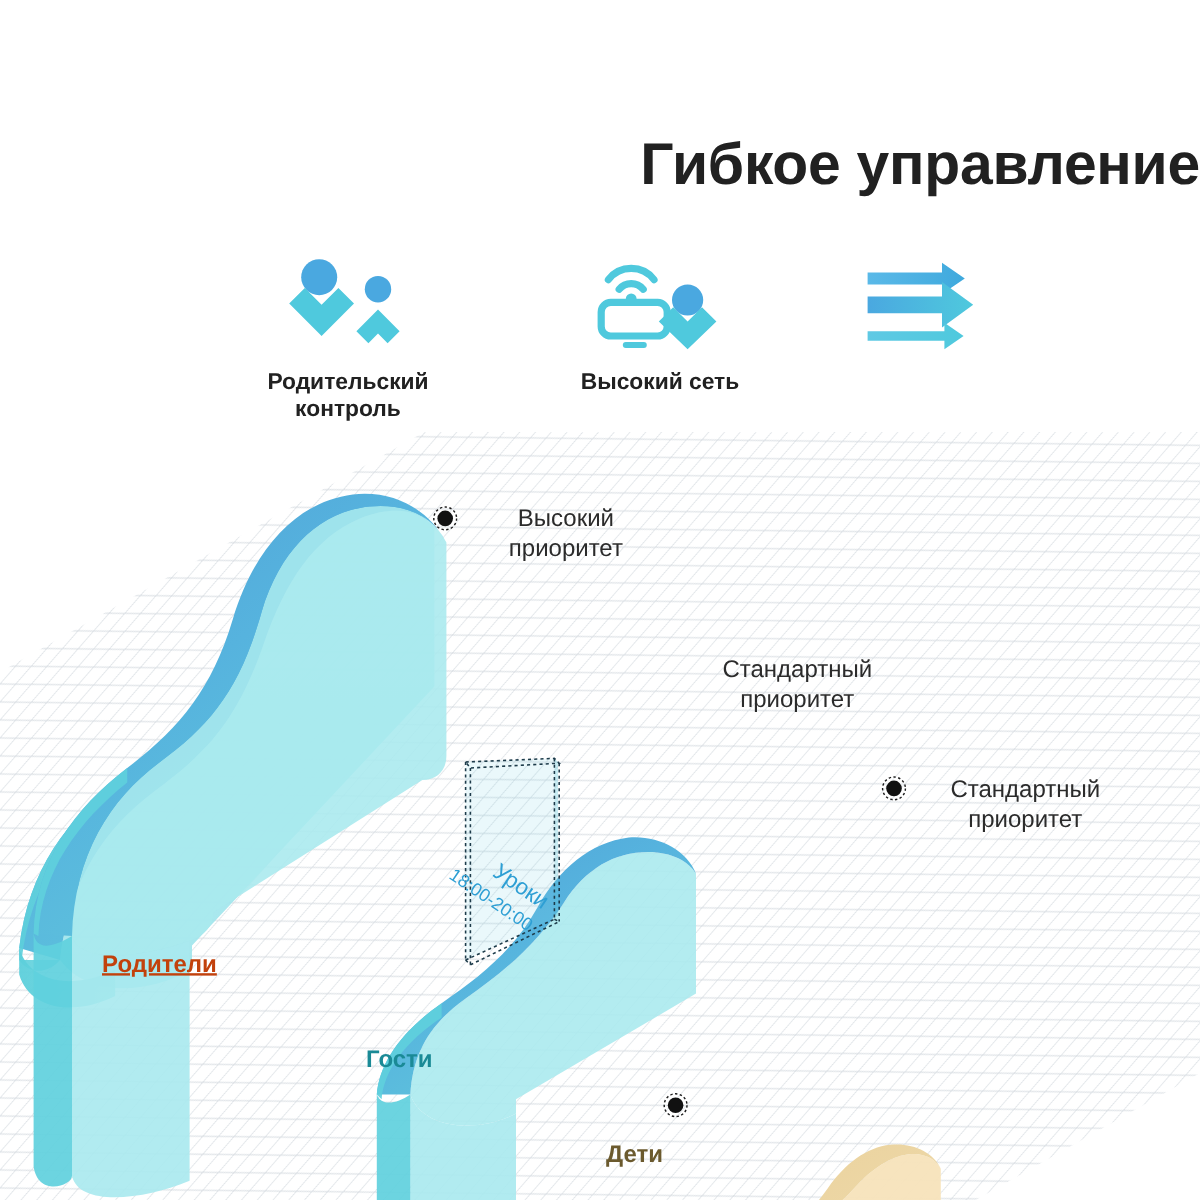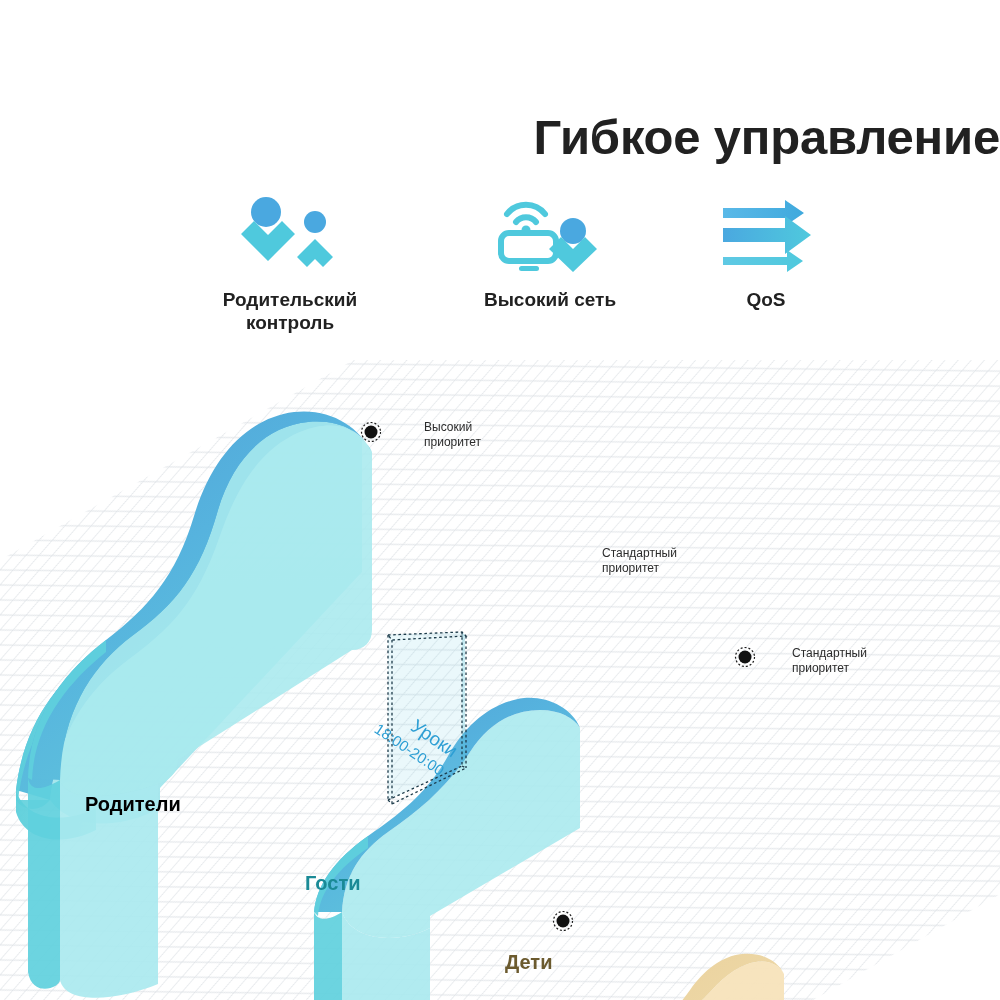"Родительский контроль" #features { top: 190px -> 209px }
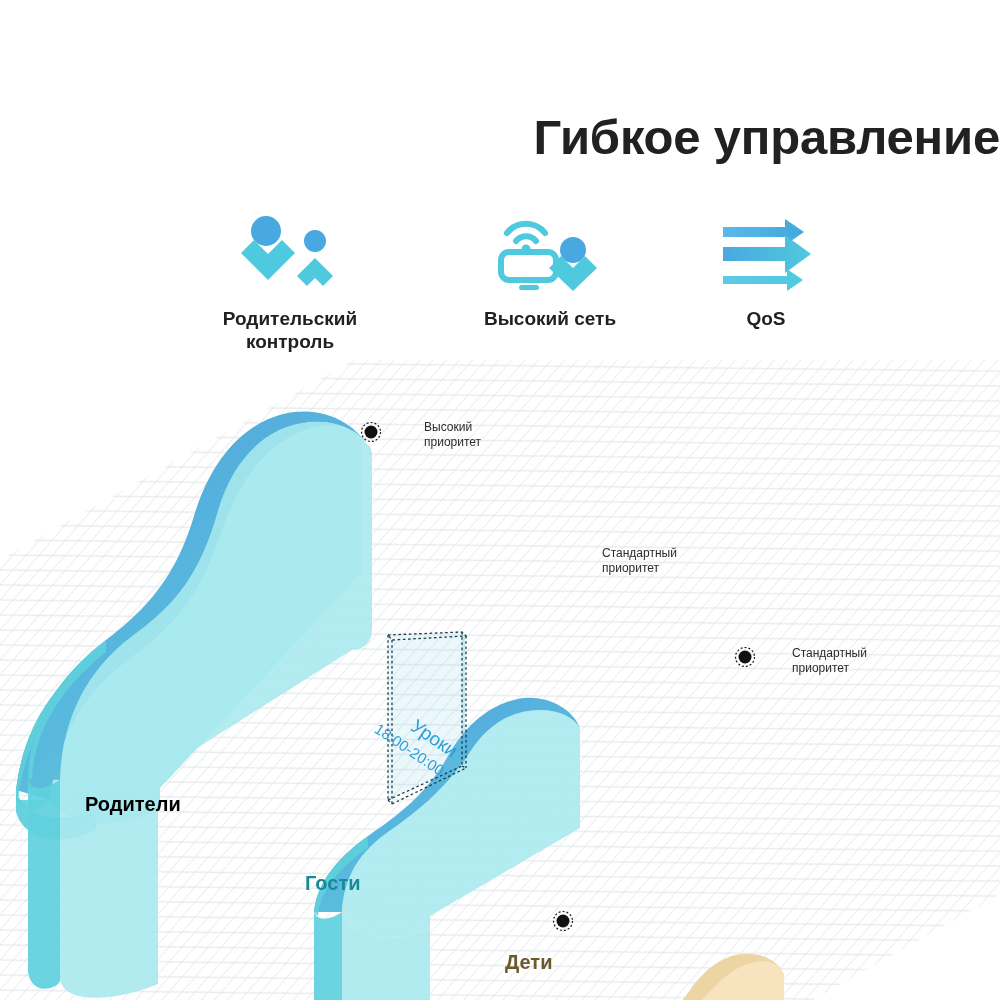"QoS" div.feature-label { html: <div>QoS</div> -> none }
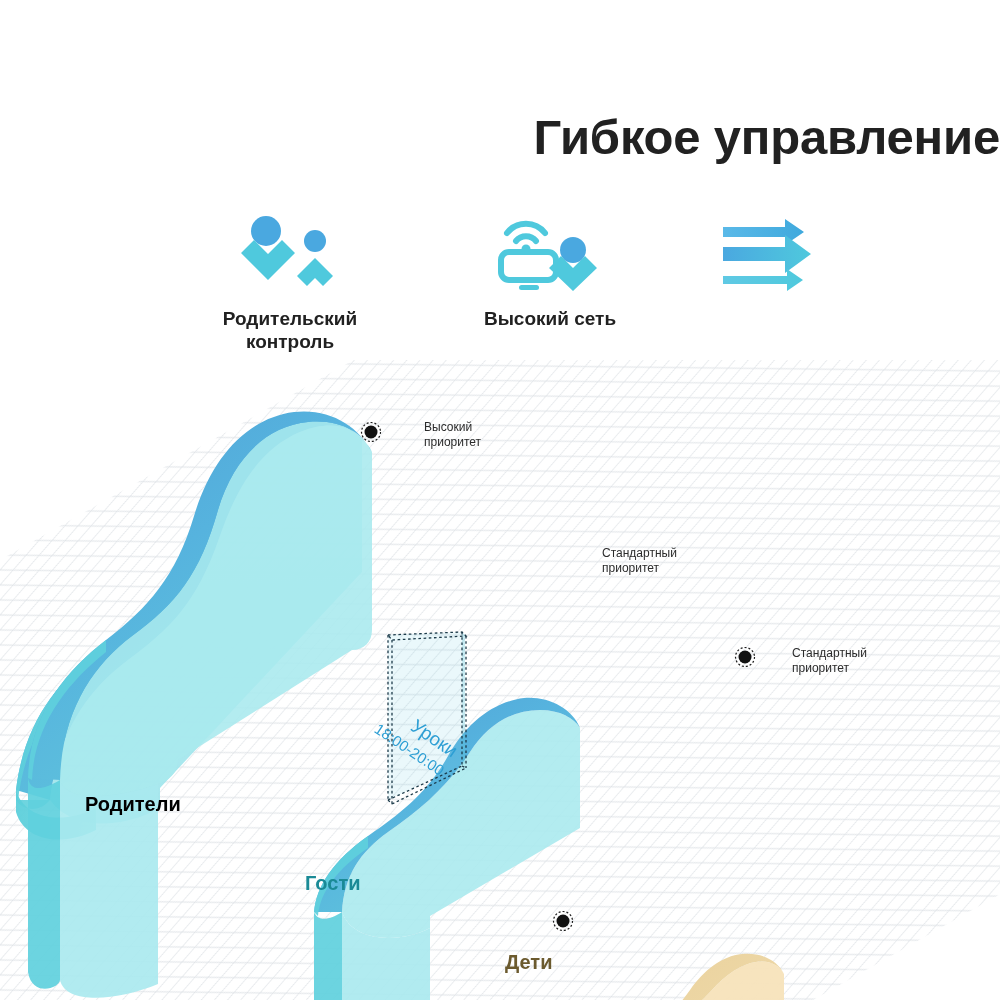"Высокий" .callout { font-size: 12px -> 20px; text-align: none -> center }
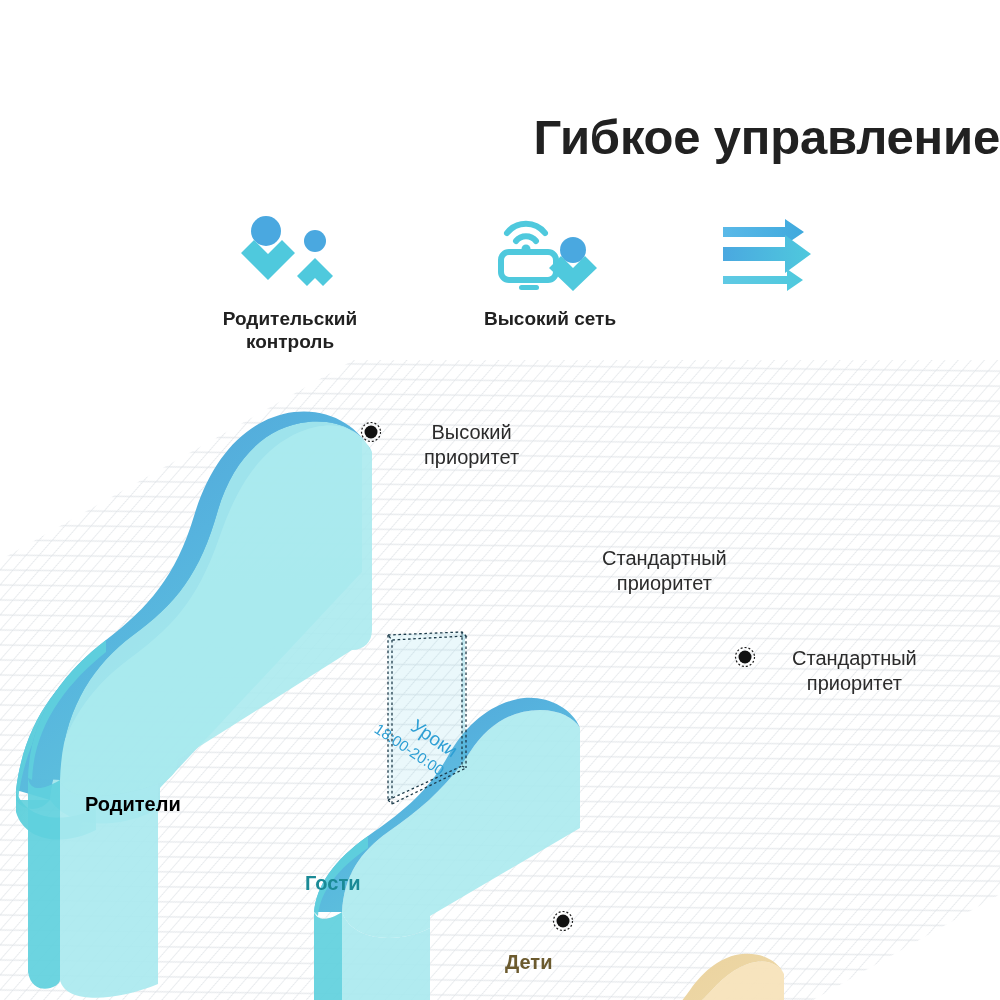"Родители" div.grouplabel { color: #000000 -> #c2410c; text-decoration: none -> underline }
